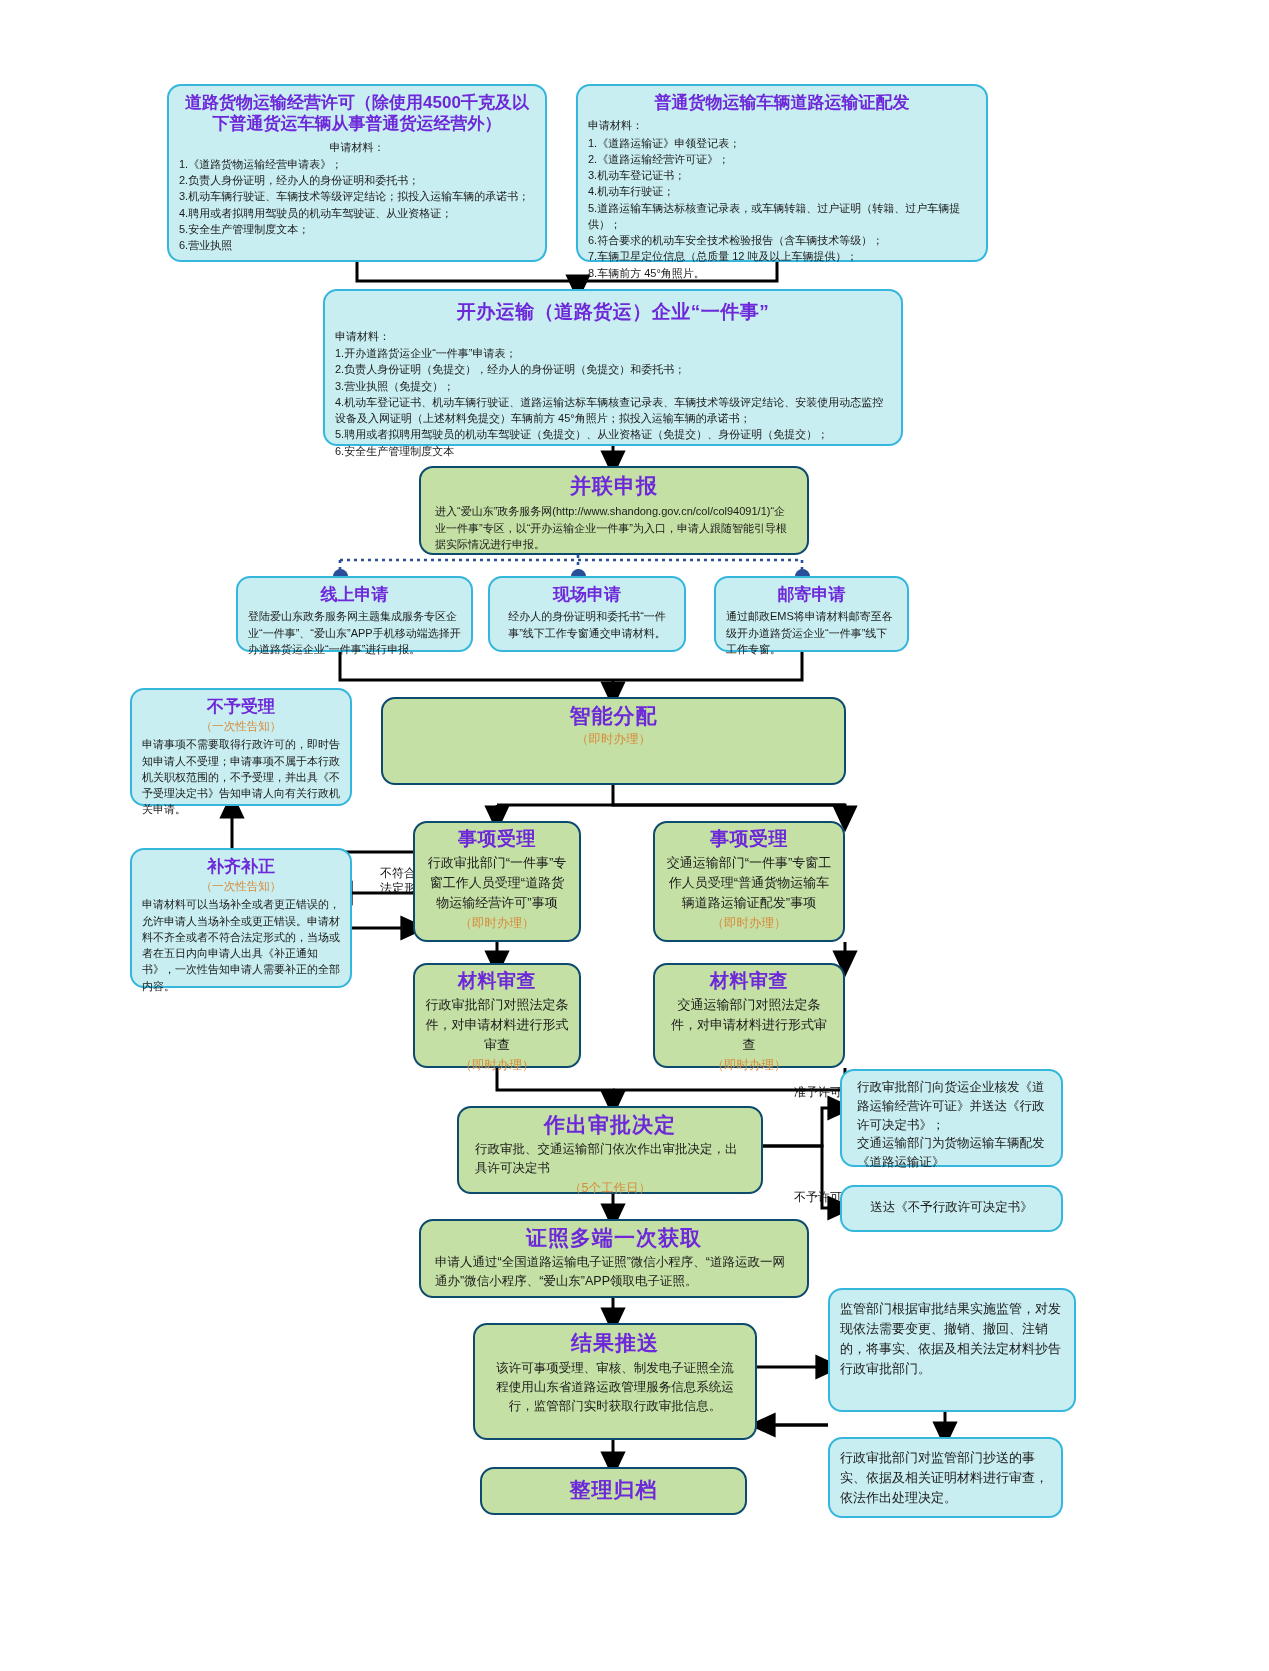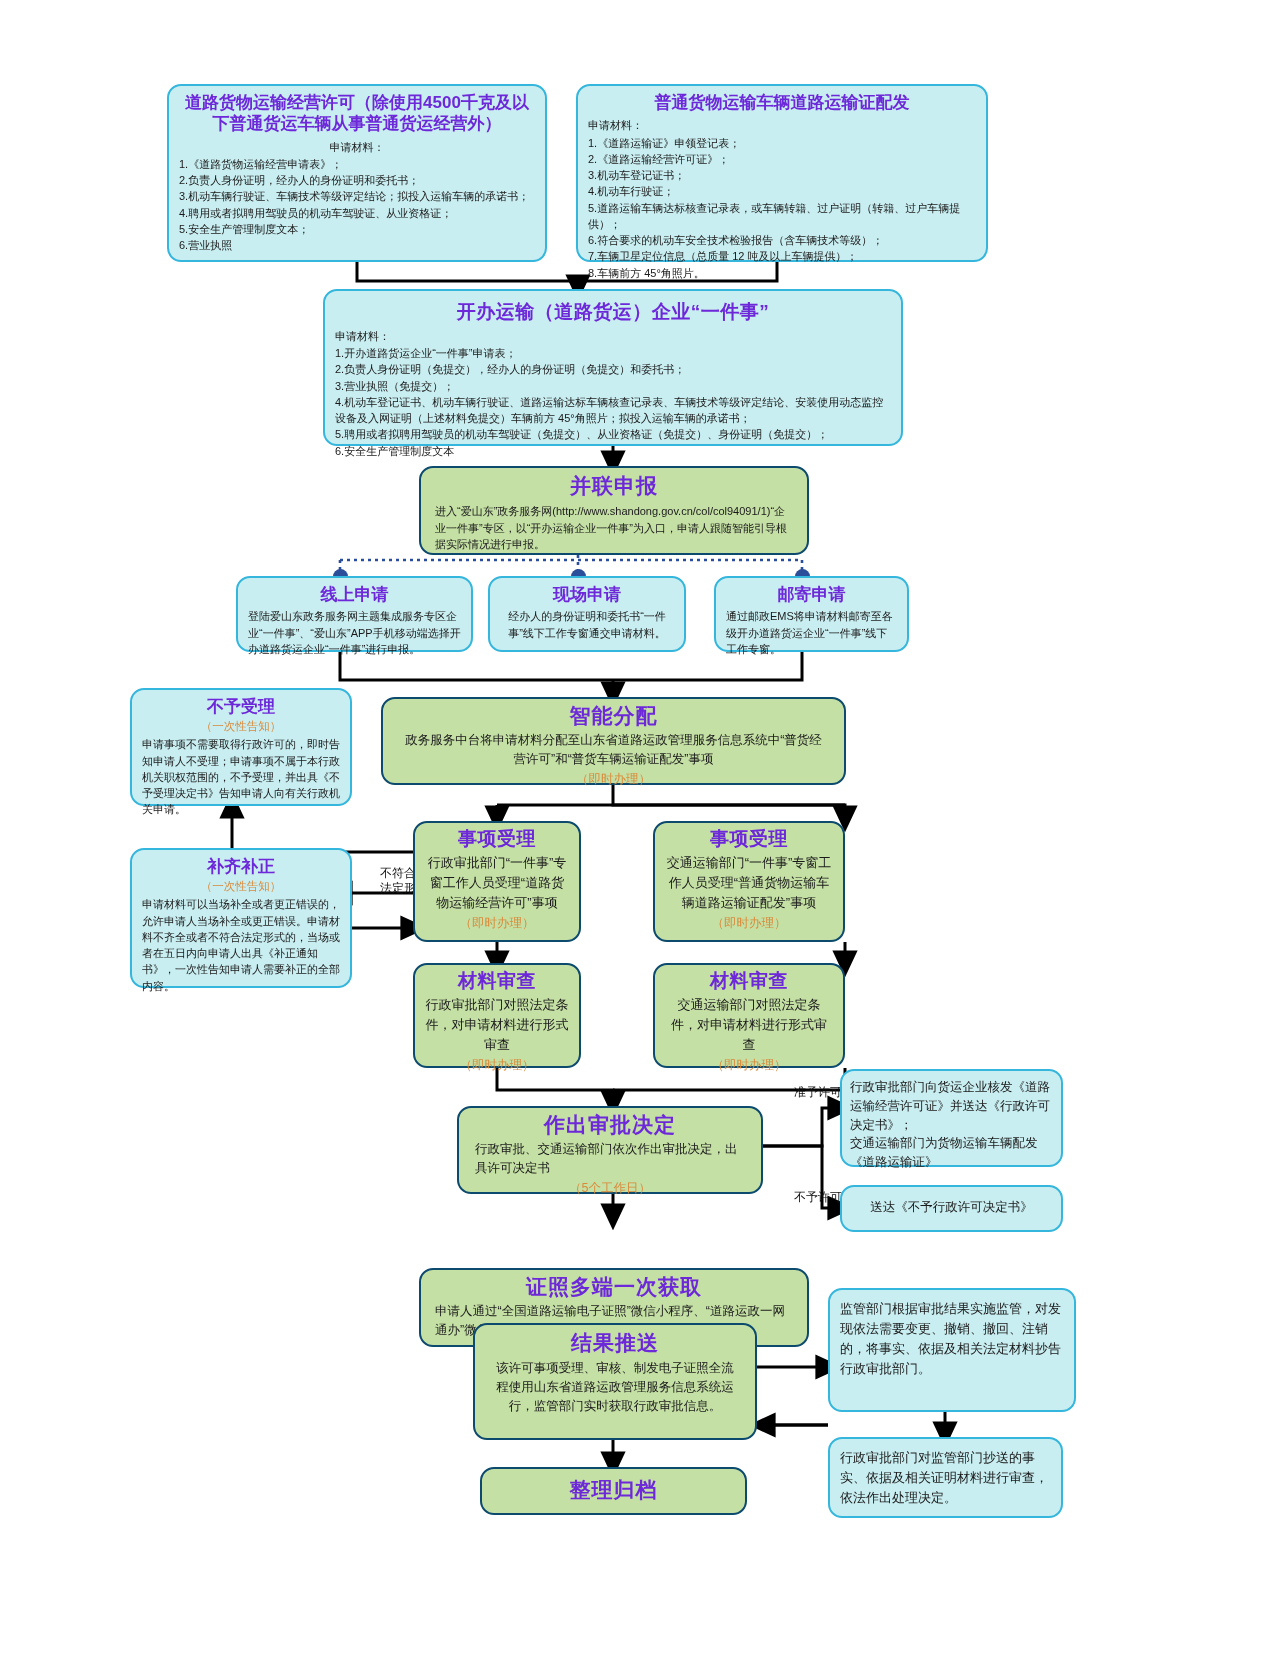"政务服务中台将申请材料分配至山东省道路运政管理服务信息系统中“普货经营许可”和“" div.body { html: <div>政务服务中台将申请材料分配至山东省道路运政管理服务信息系统中“普货经营许可”和“普货车辆运输证配发”事项</div> -> none }
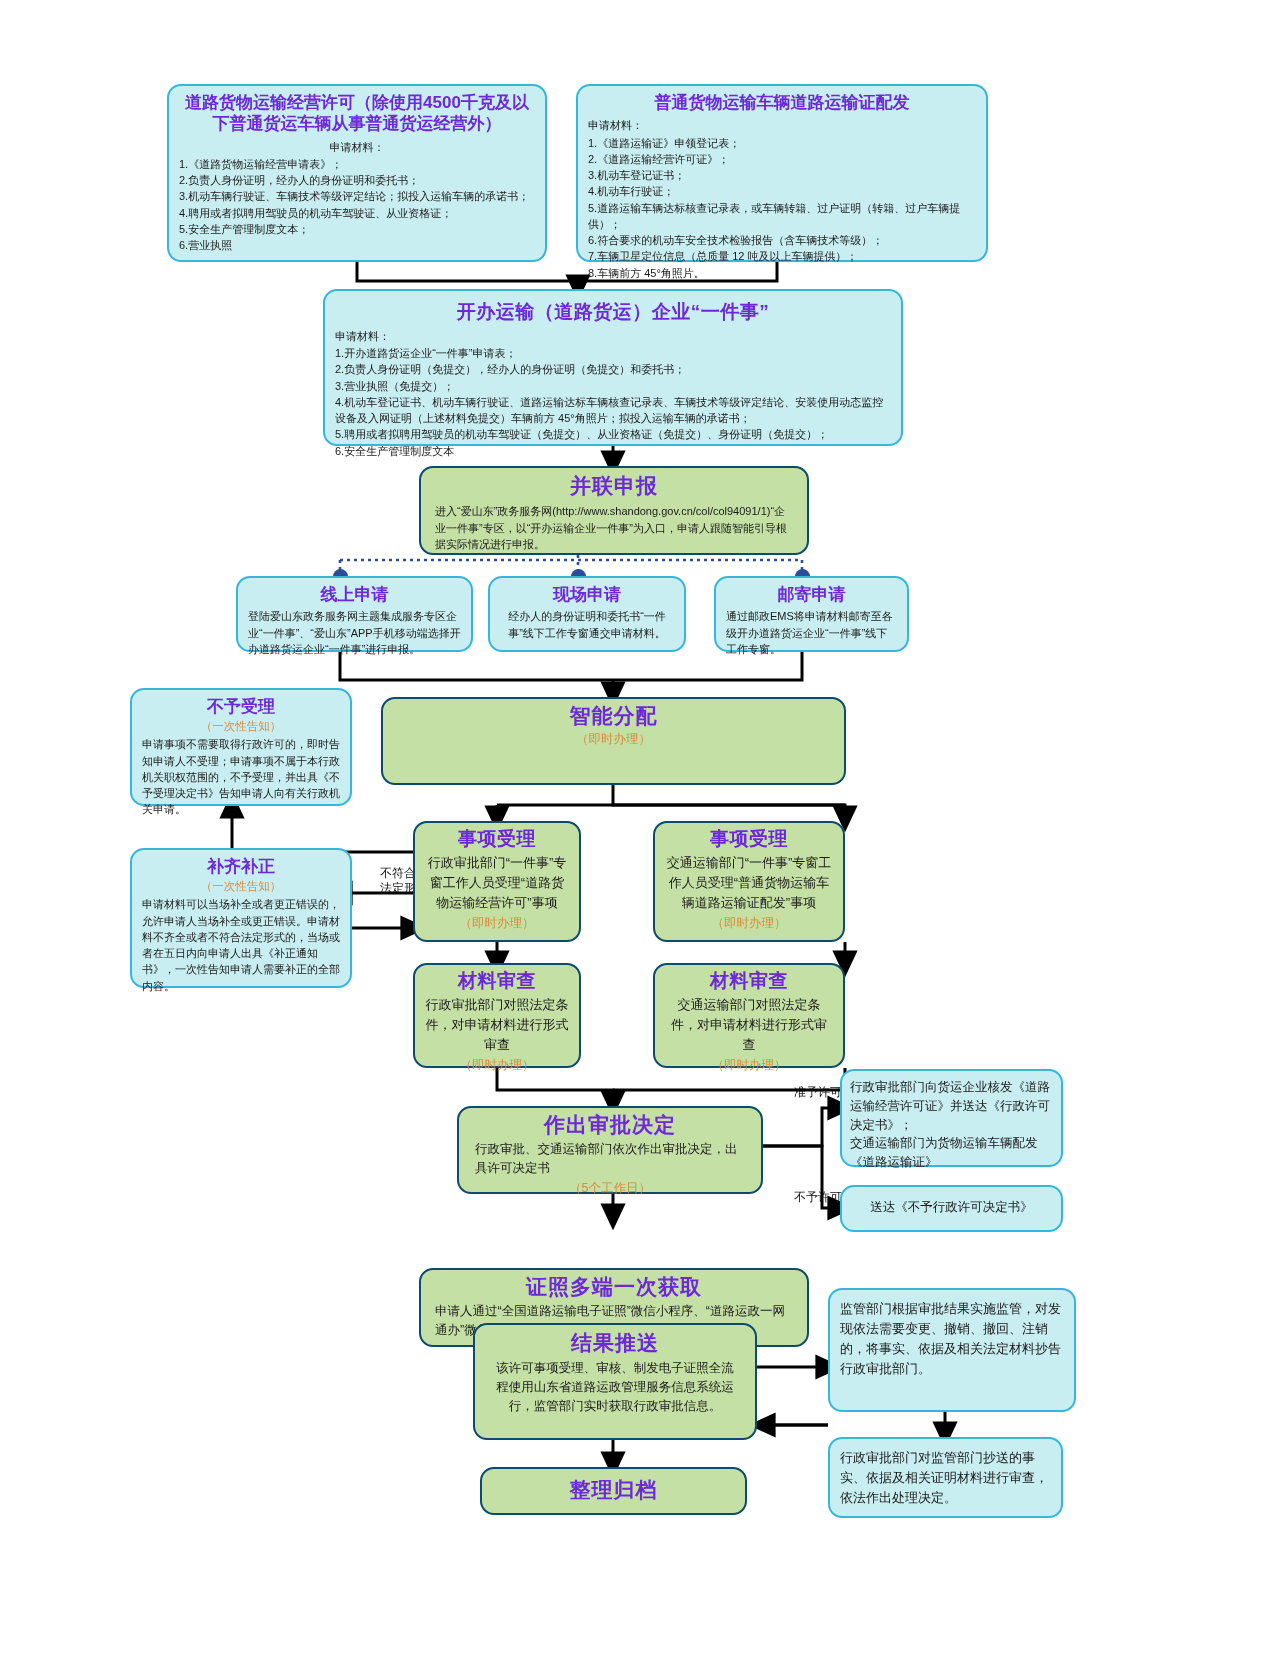"行政审批部门向货运企业核发《道路运输经营许可证》并送达《行政许可决定书》；" div.node { padding: 7px 8px -> 7px 15px }
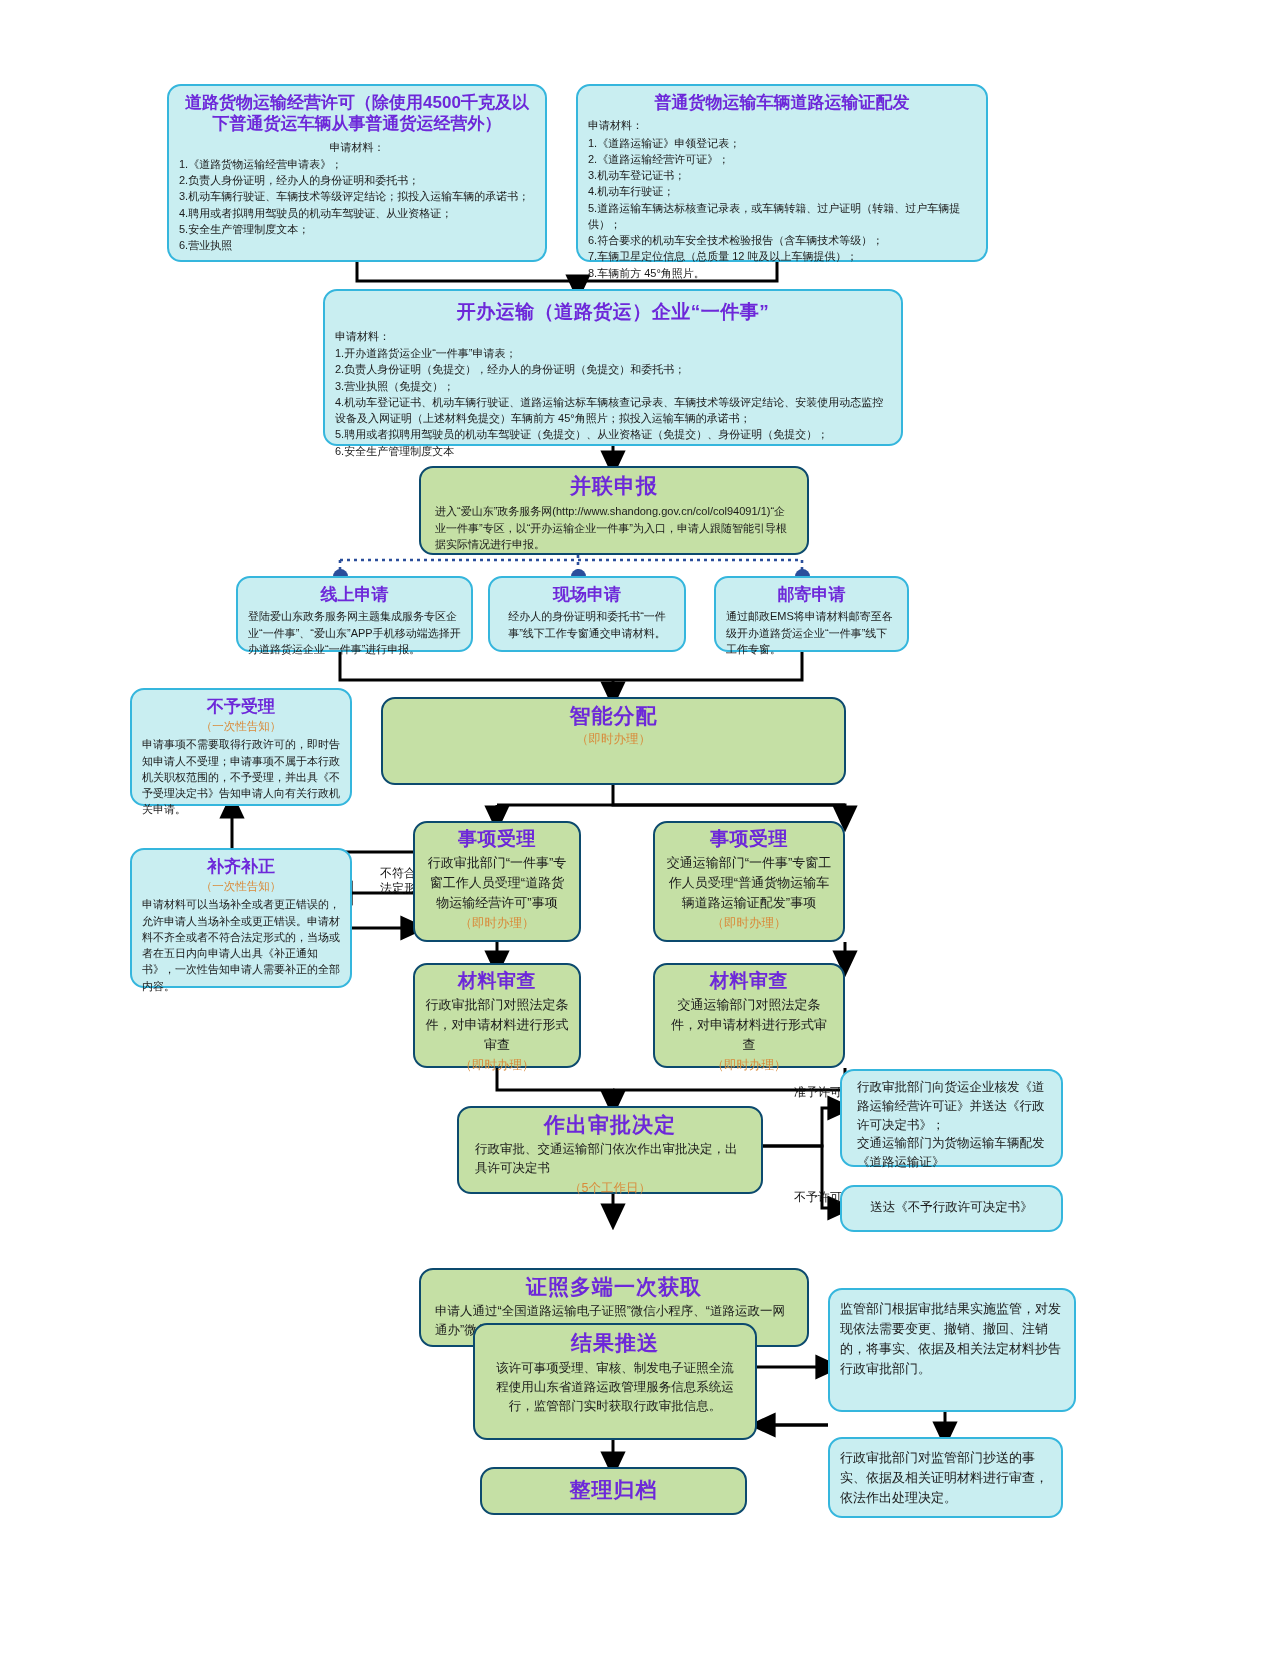"证照多端一次获取" div.node { top: 1268px -> 1219px }
